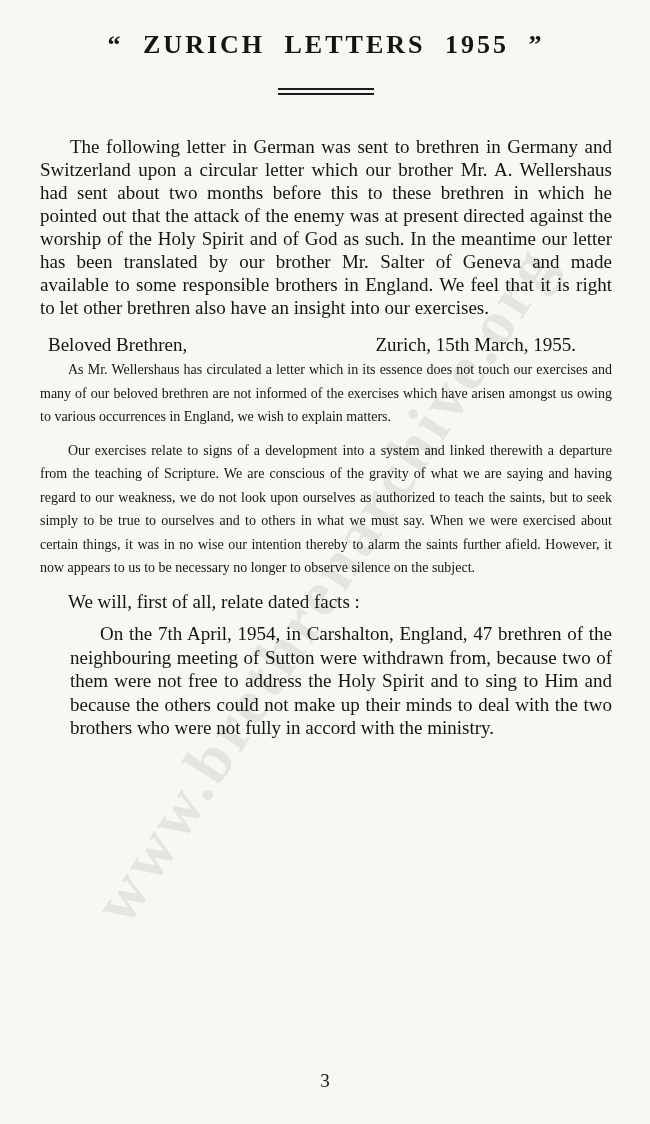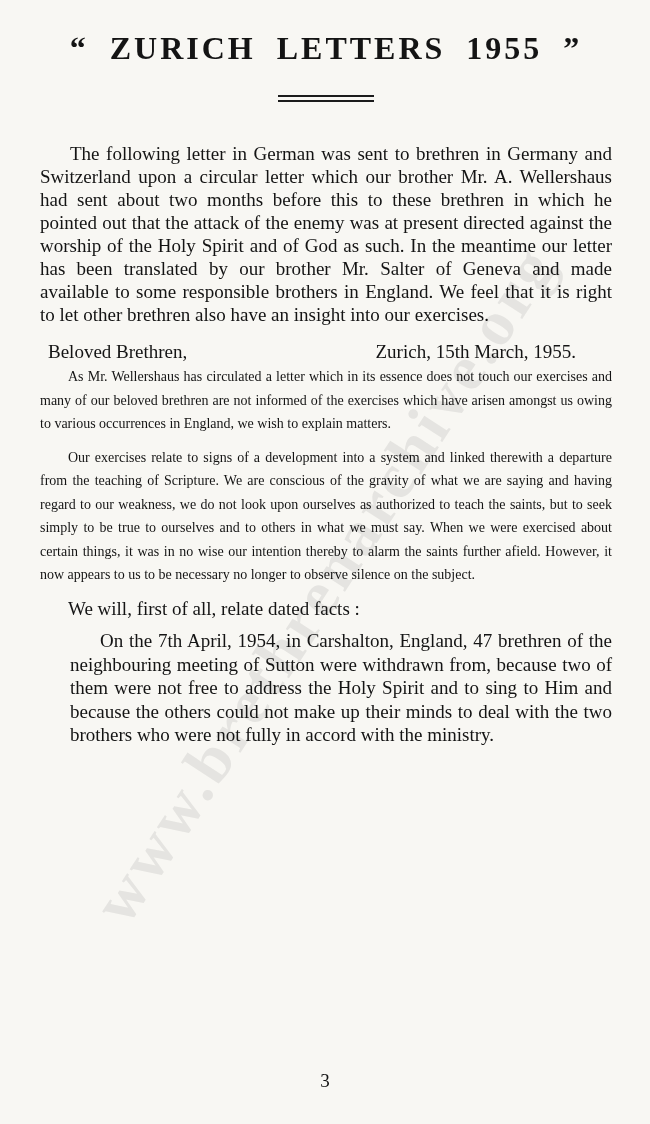"“ ZURICH LETTERS 1955 ”" .title { font-size: 32px -> 26px }
